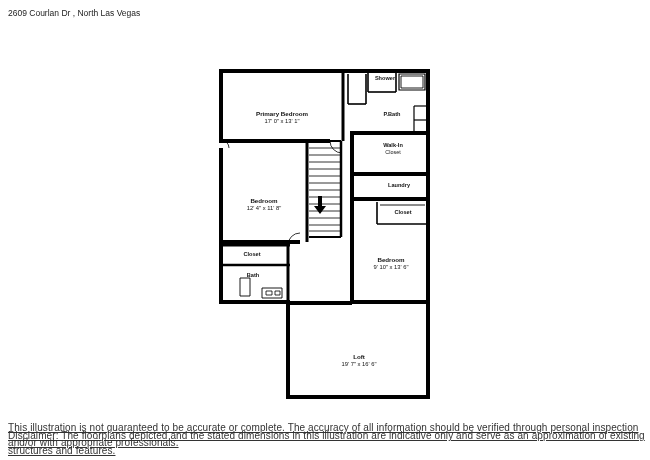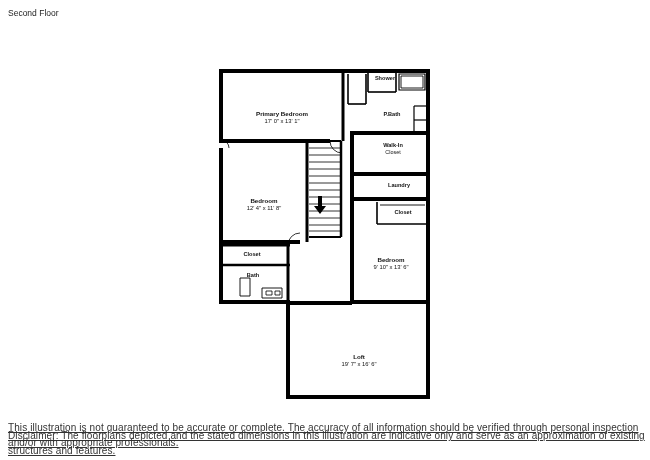"2609 Courlan Dr , North" div.addr { html: none -> <div>2609 Courlan Dr , North Las Vegas</div> }
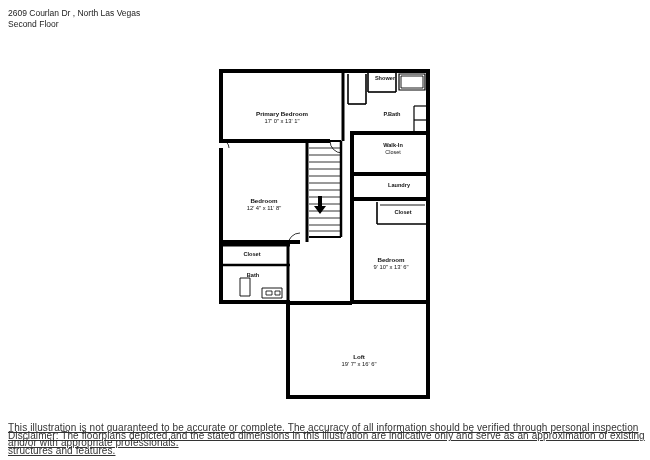"Second Floor" div.floor { html: <div>Second Floor</div> -> none }
